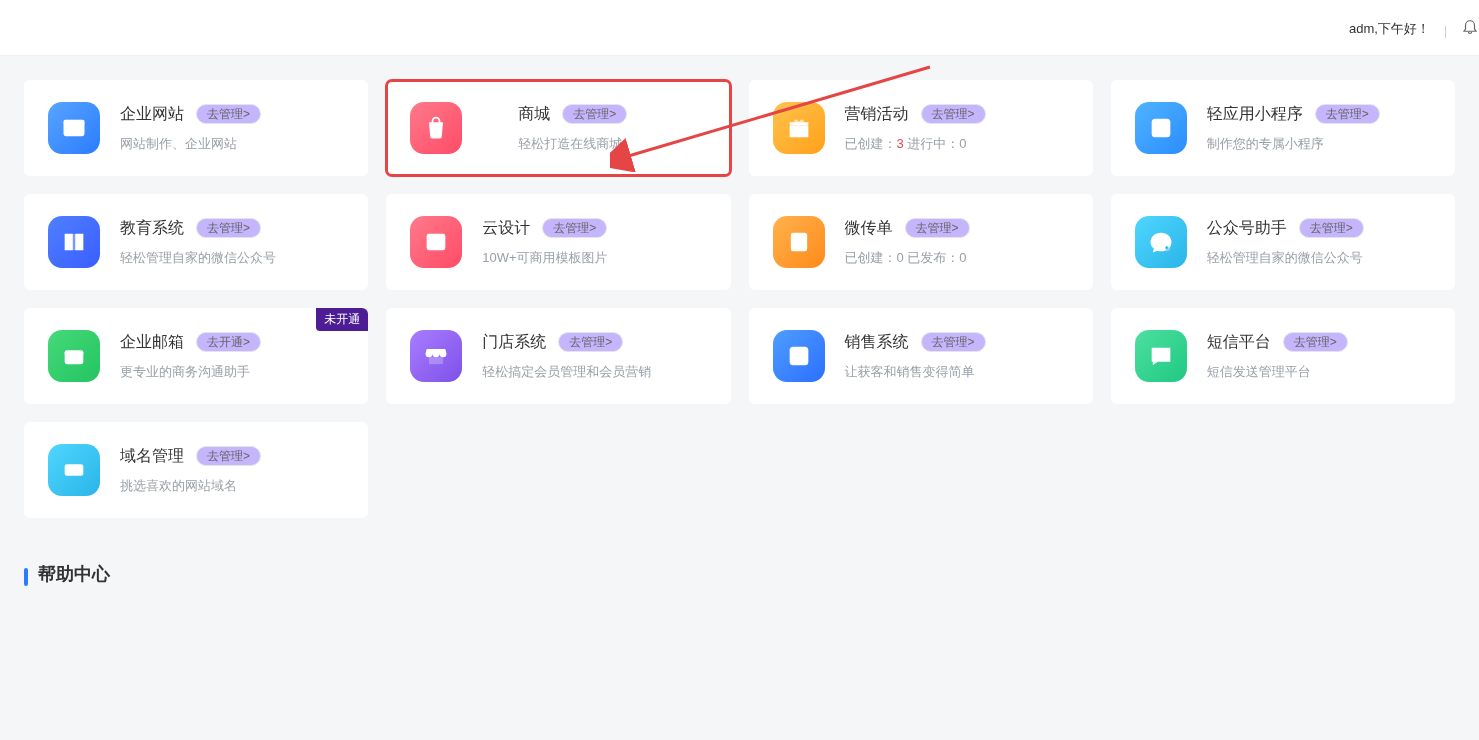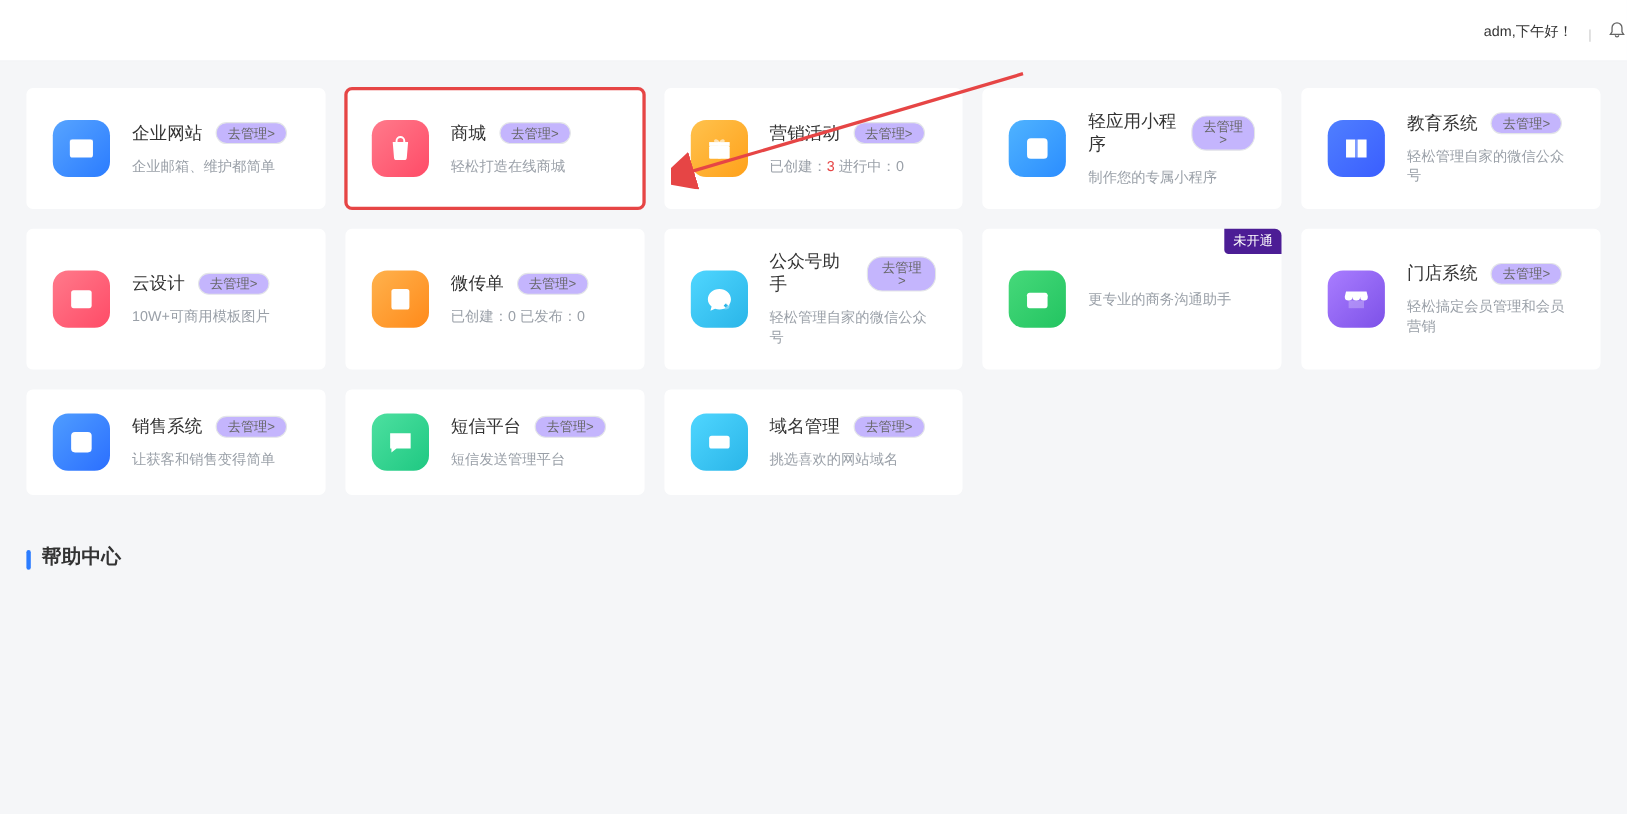"企业网站" .grid { grid-template-columns: repeat(5, 1fr) -> repeat(4, 1fr) }
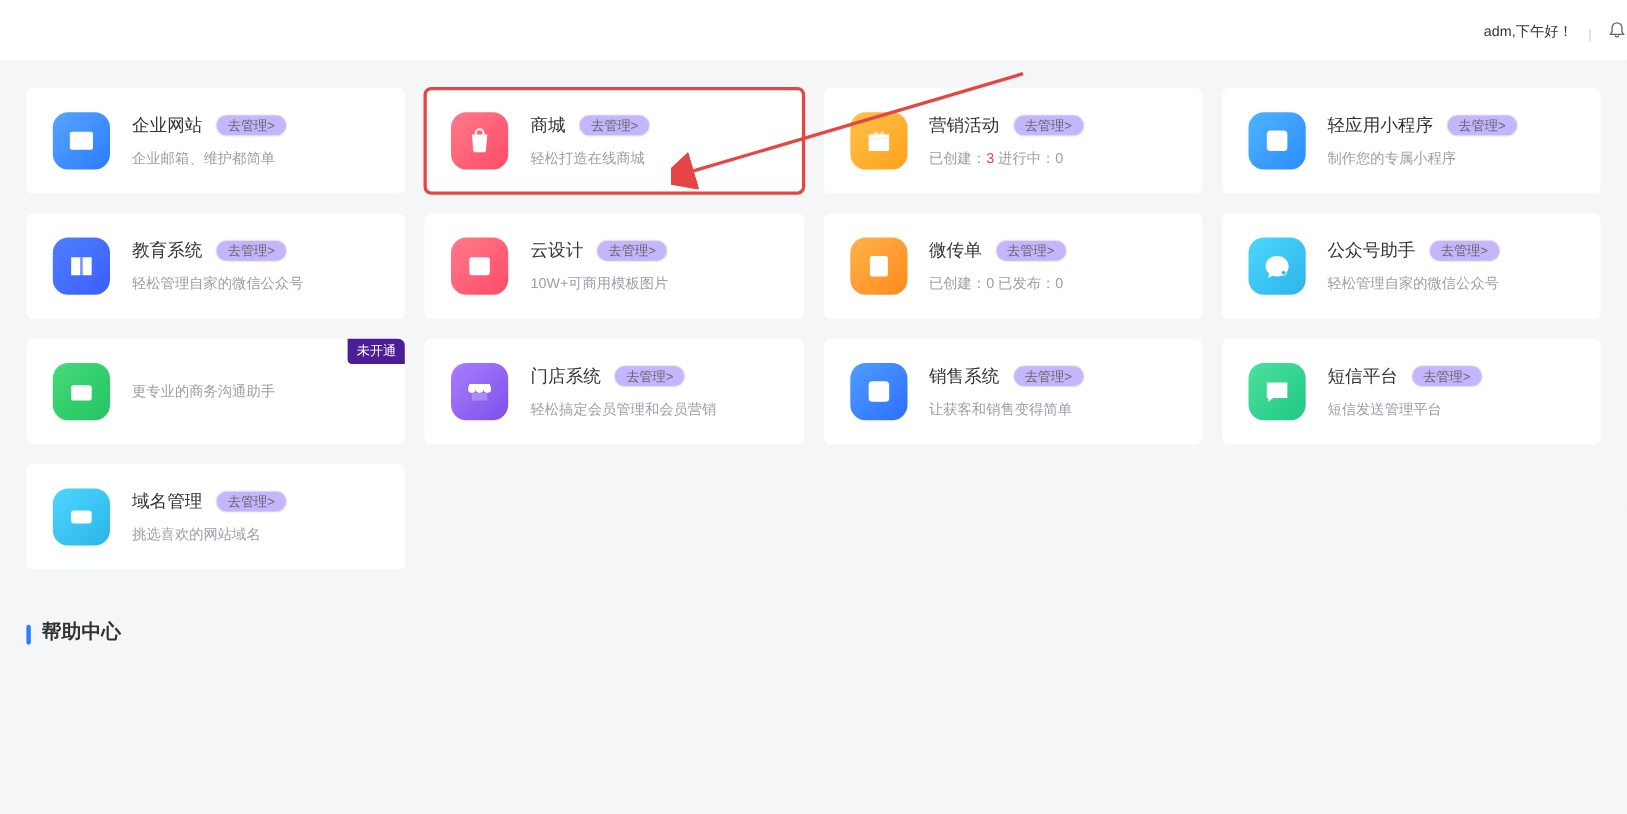"商城" .card.highlighted { gap: none -> 36px }
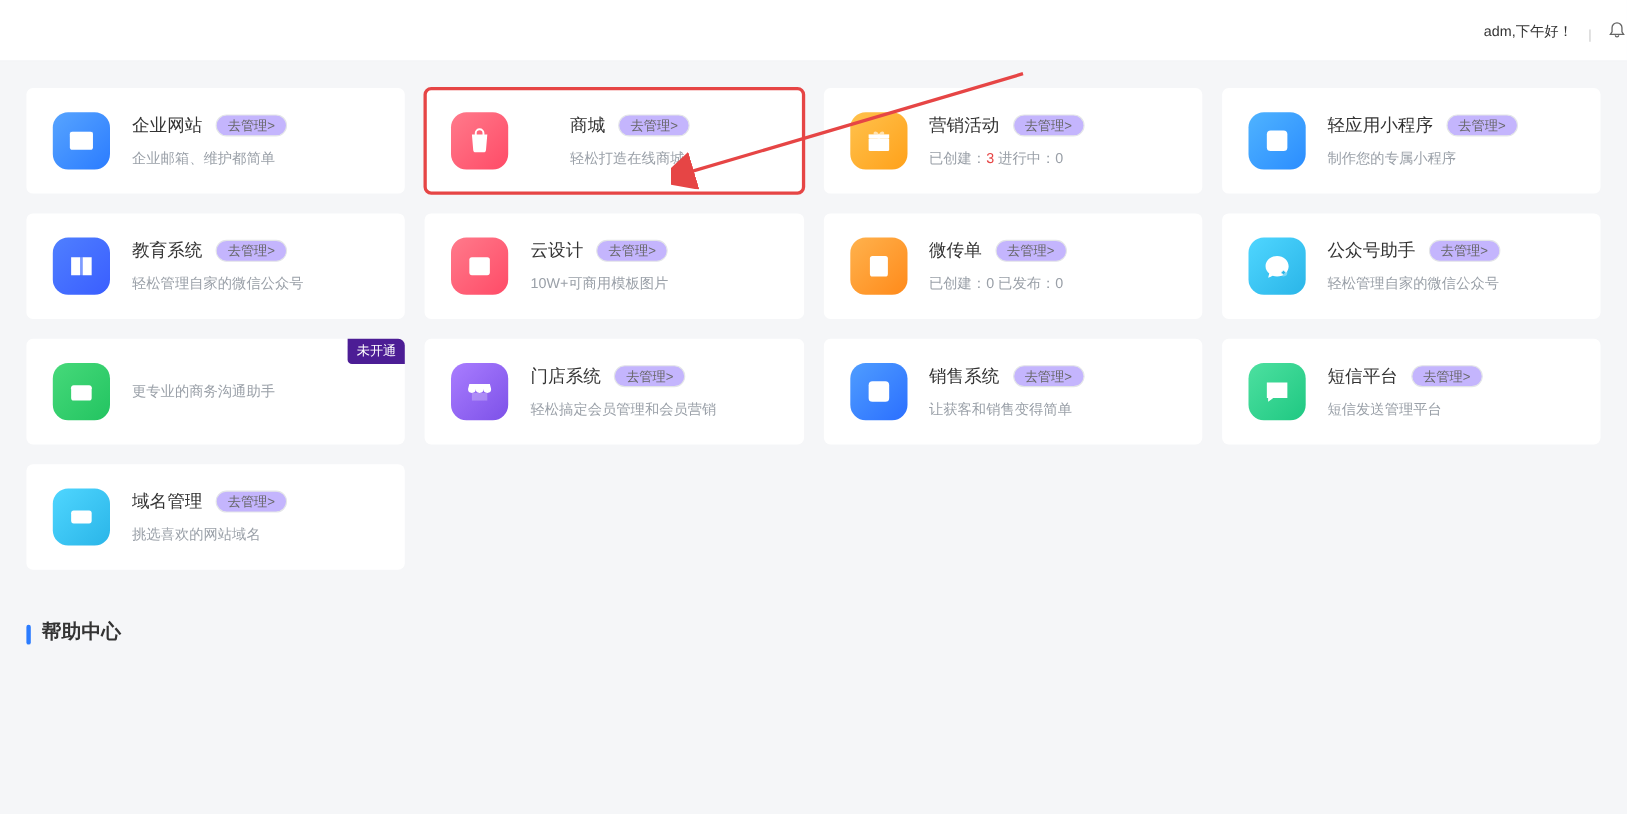"企业邮箱、维护都简单" div.card-desc { text: 企业邮箱、维护都简单 -> 网站制作、企业网站 }
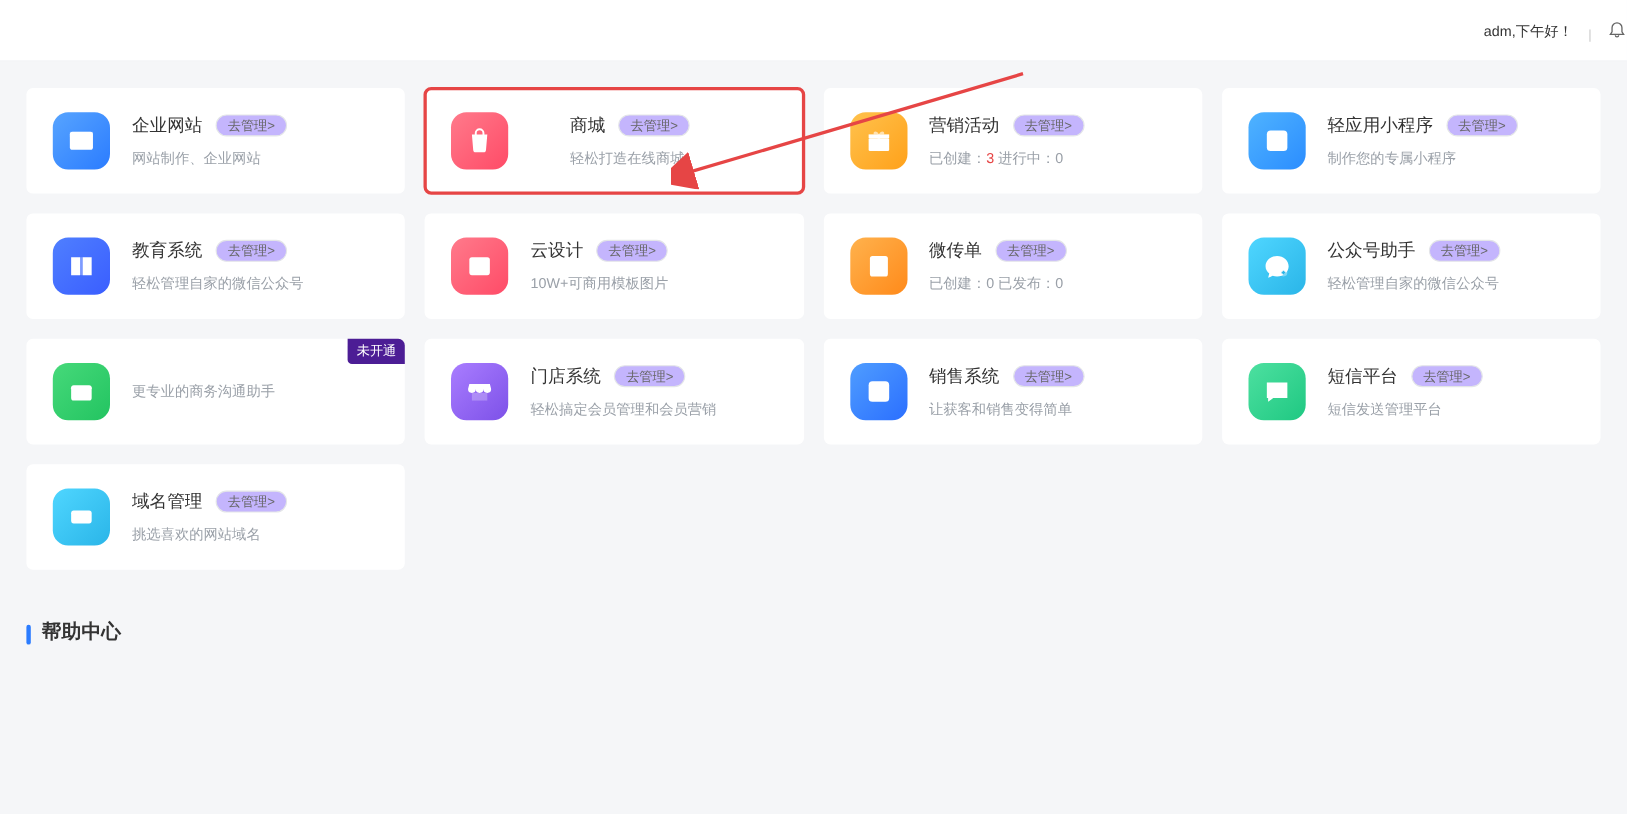"企业邮箱" div.card-head { html: none -> <div> <span>企业邮箱</span> <button>去开通&gt;</button> </div> }
